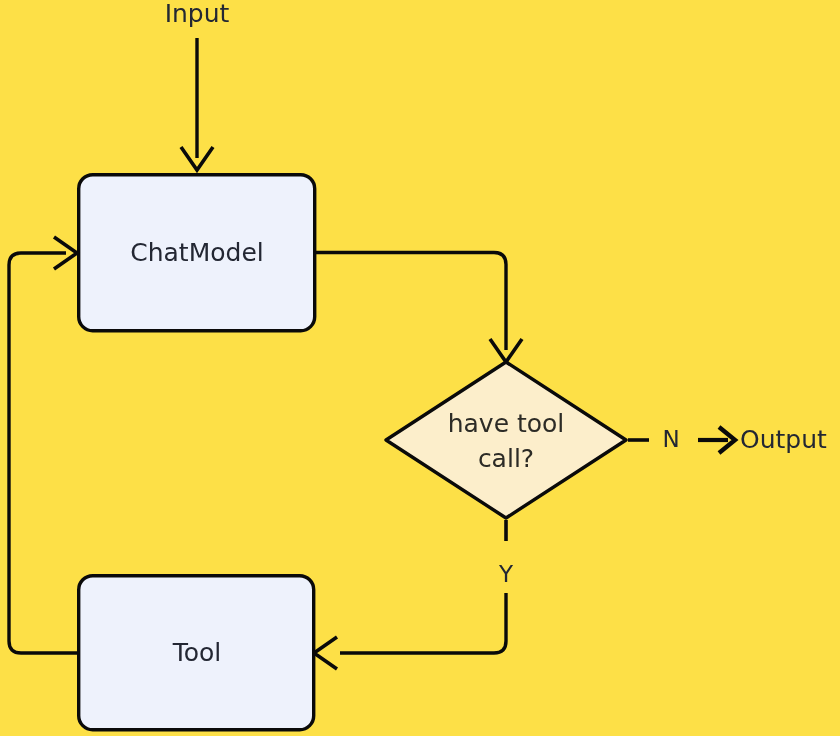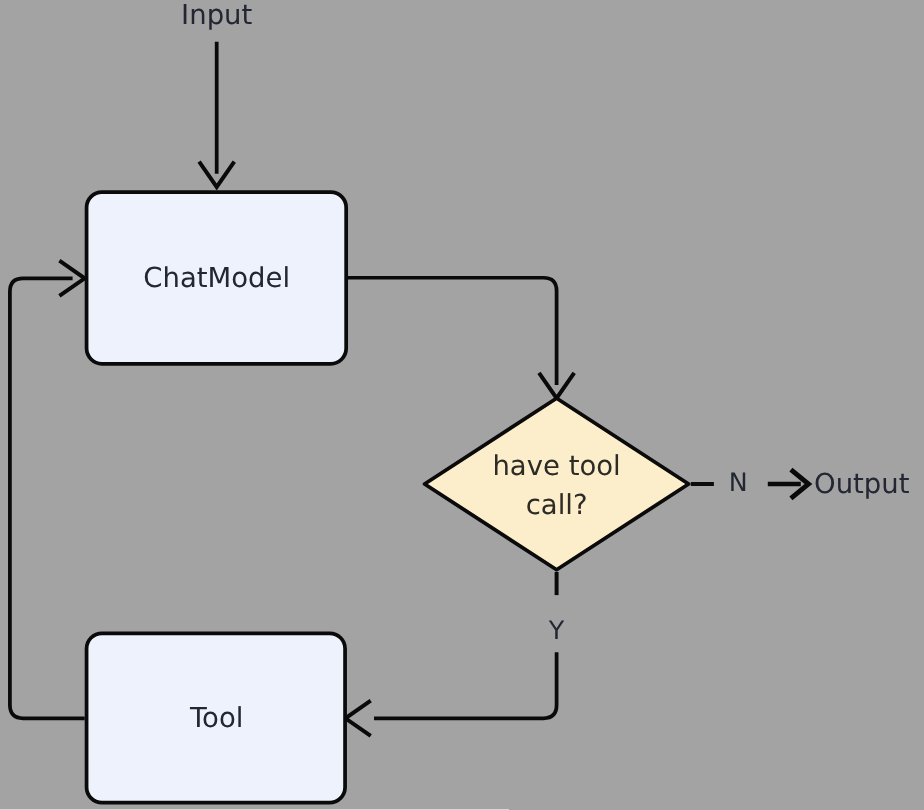"Input" #diagram-root { background: #a3a3a3 -> #fde047 }
